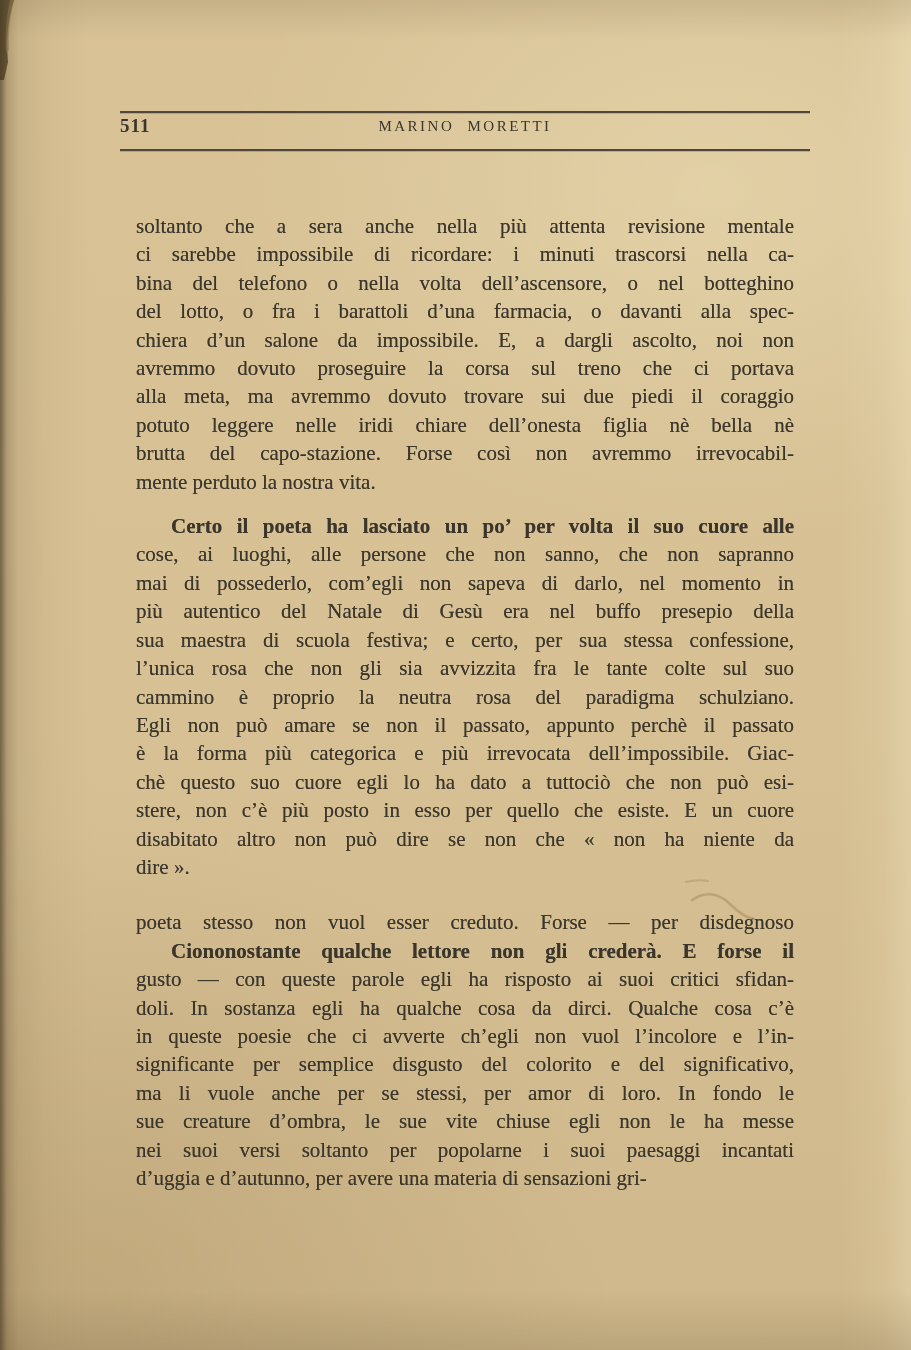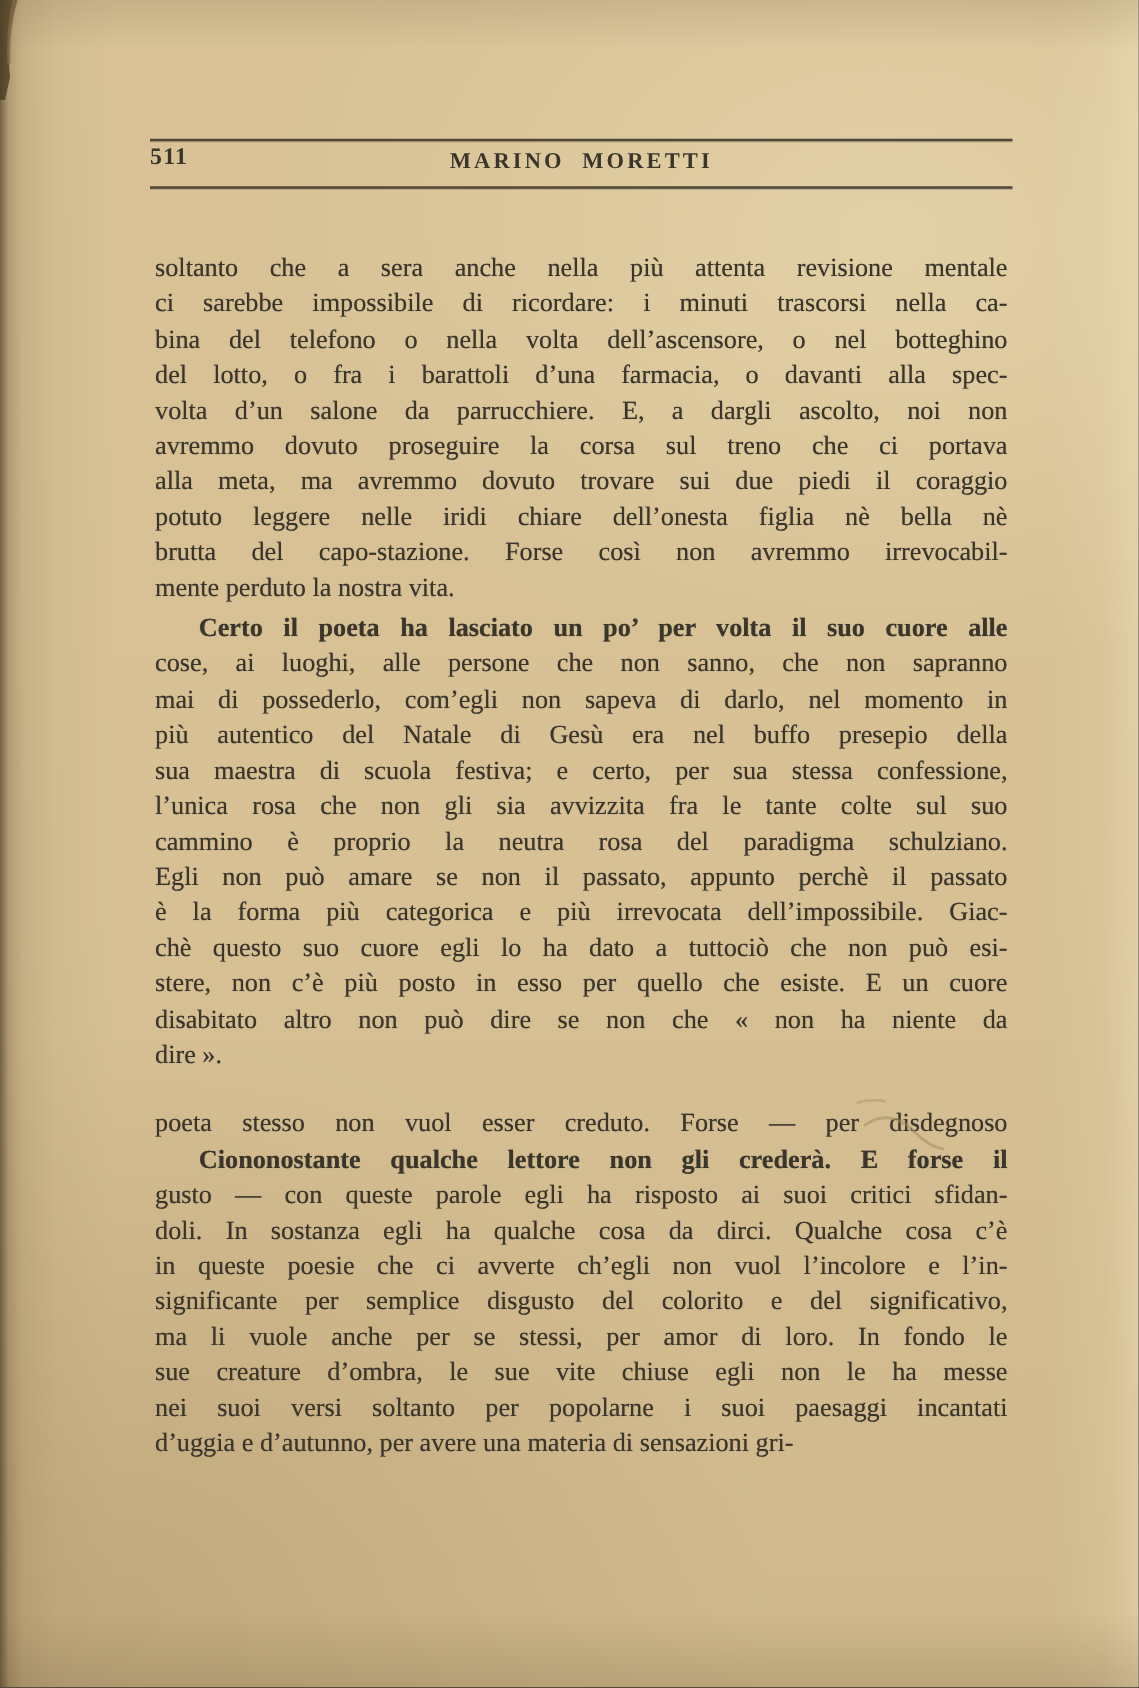"MARINO MORETTI" .running-title { font-size: 18px -> 15px; font-weight: 700 -> 400 }
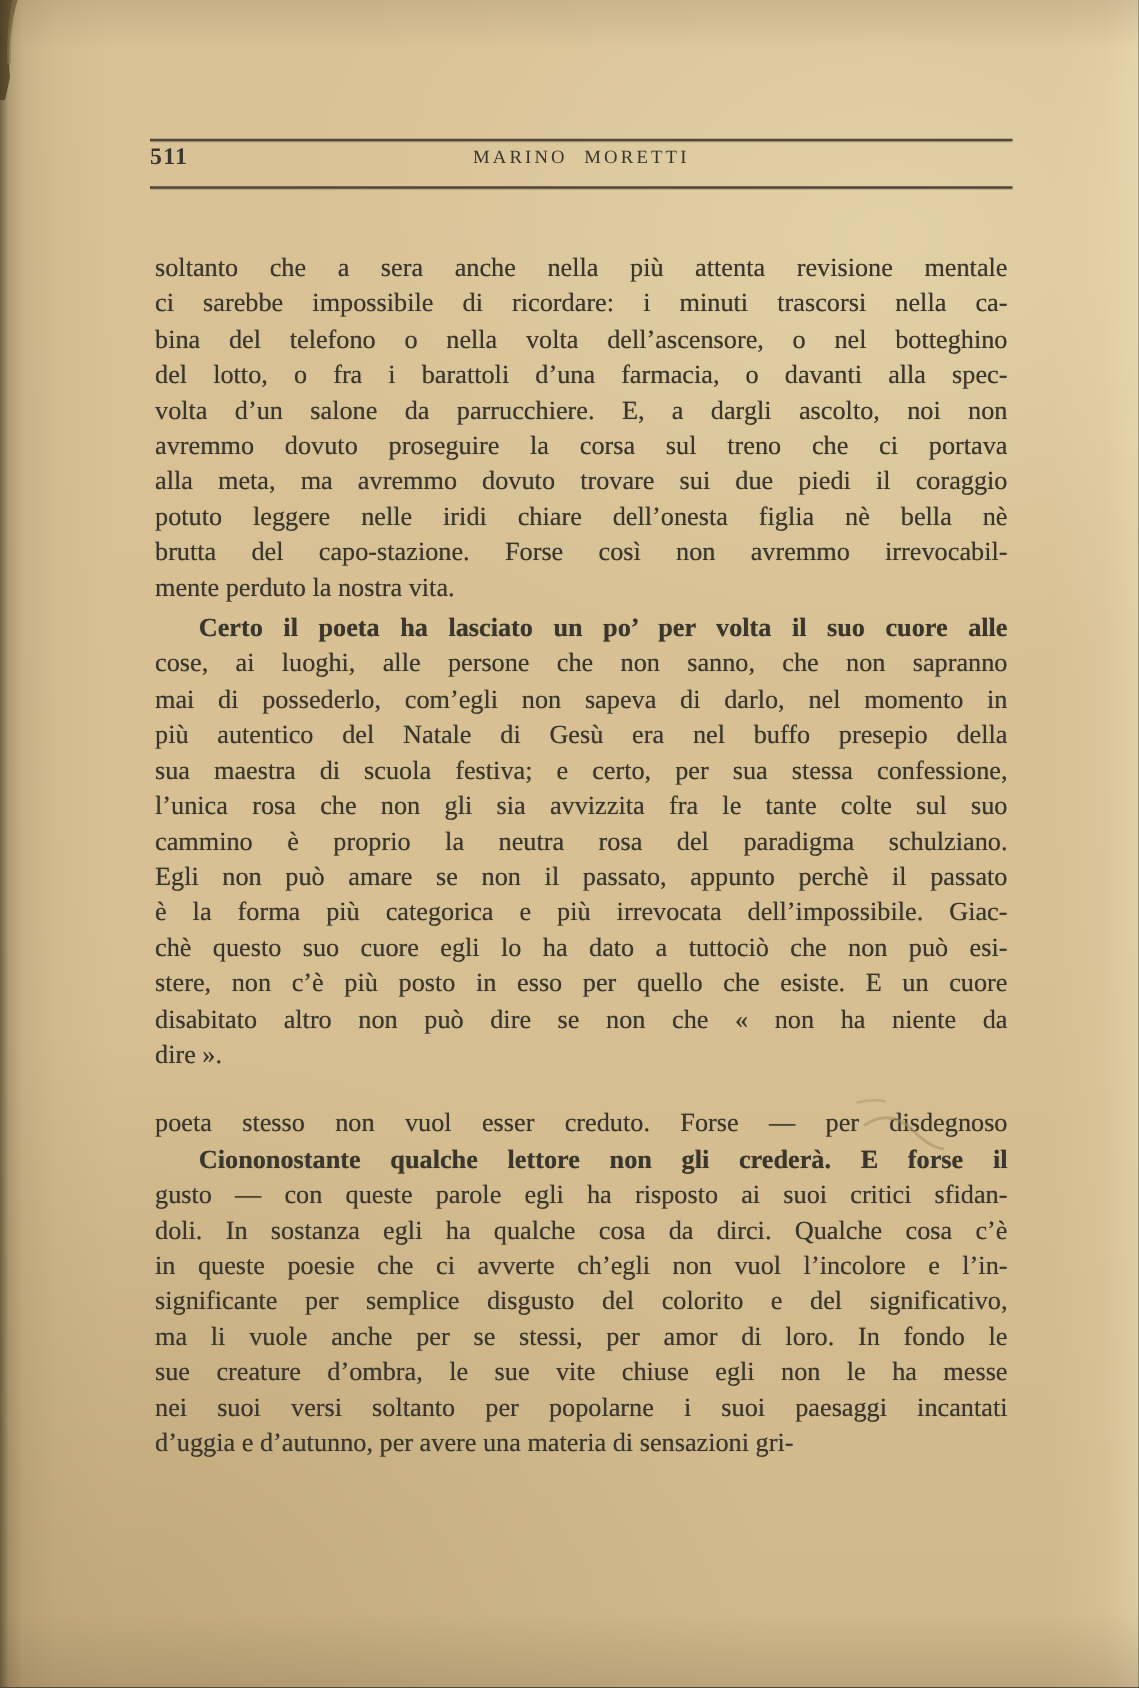"soltanto che a sera anche" .para { margin: 4px -> 16px }
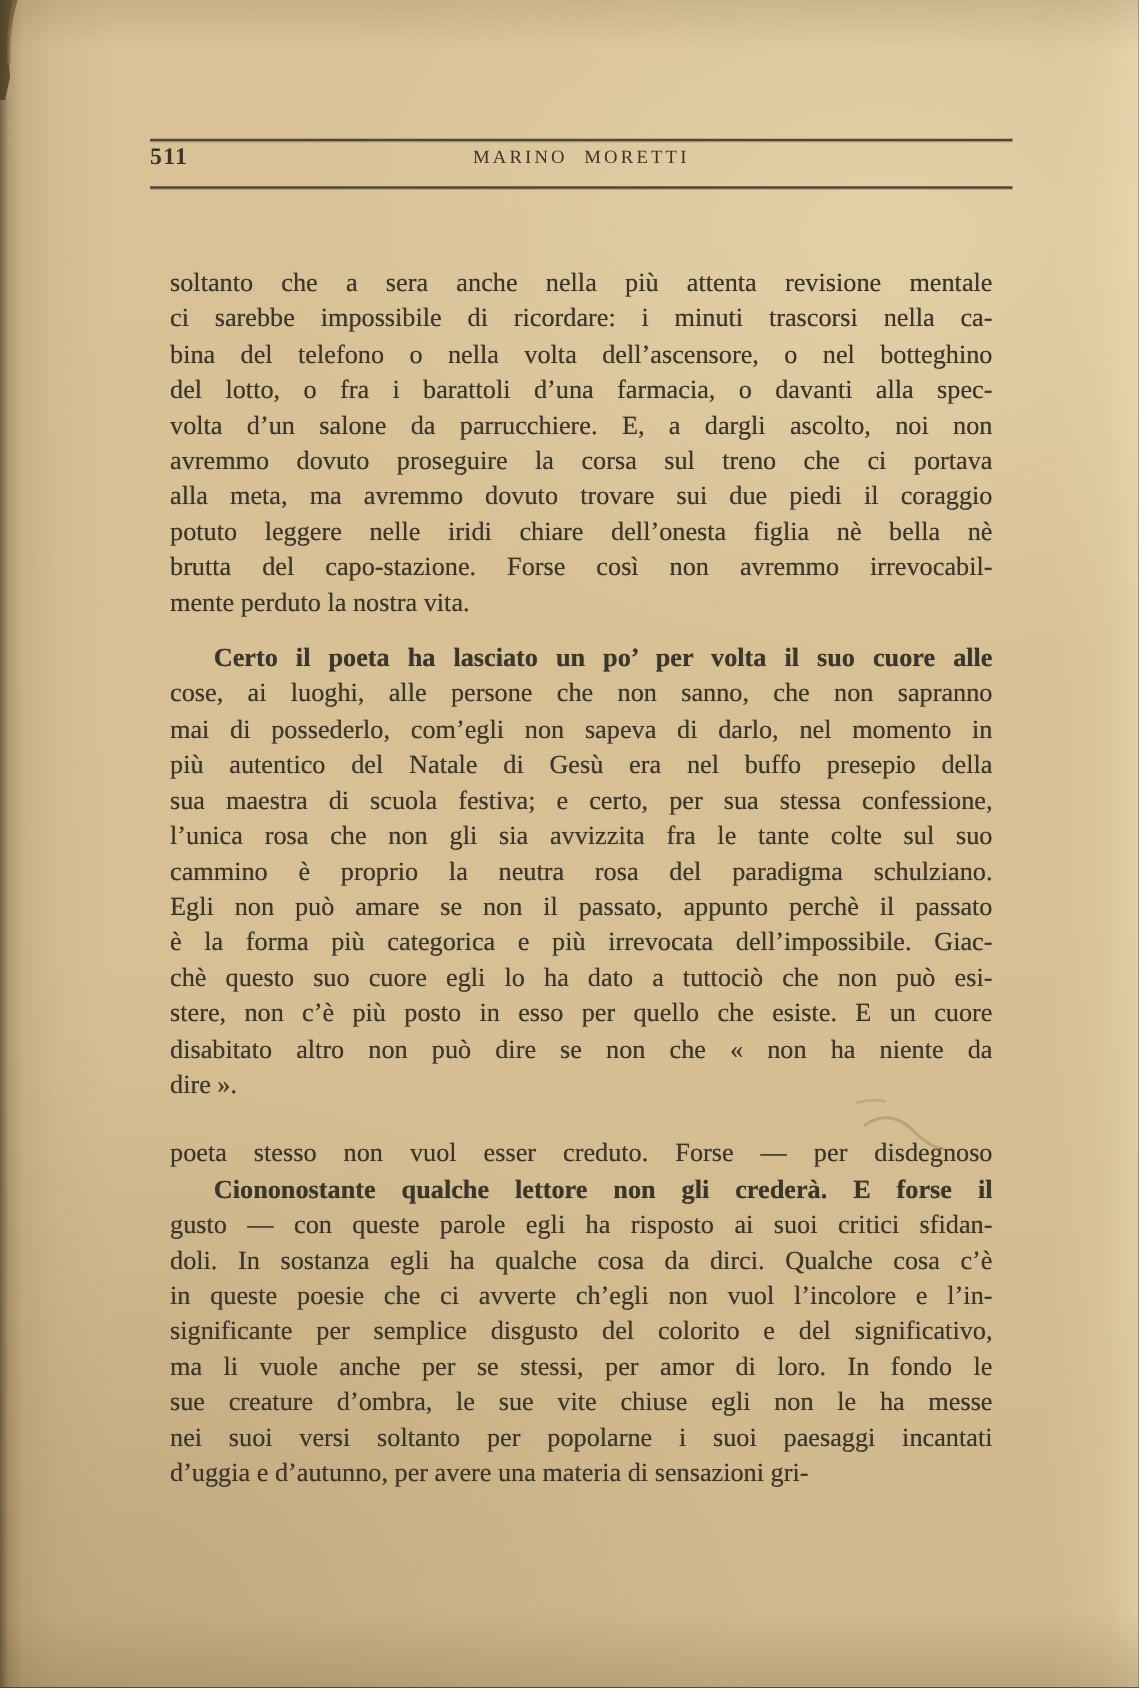"volta d’un salone da parrucchiere." span.line { text: volta d’un salone da parrucchiere -> chiera d’un salone da impossibile }
